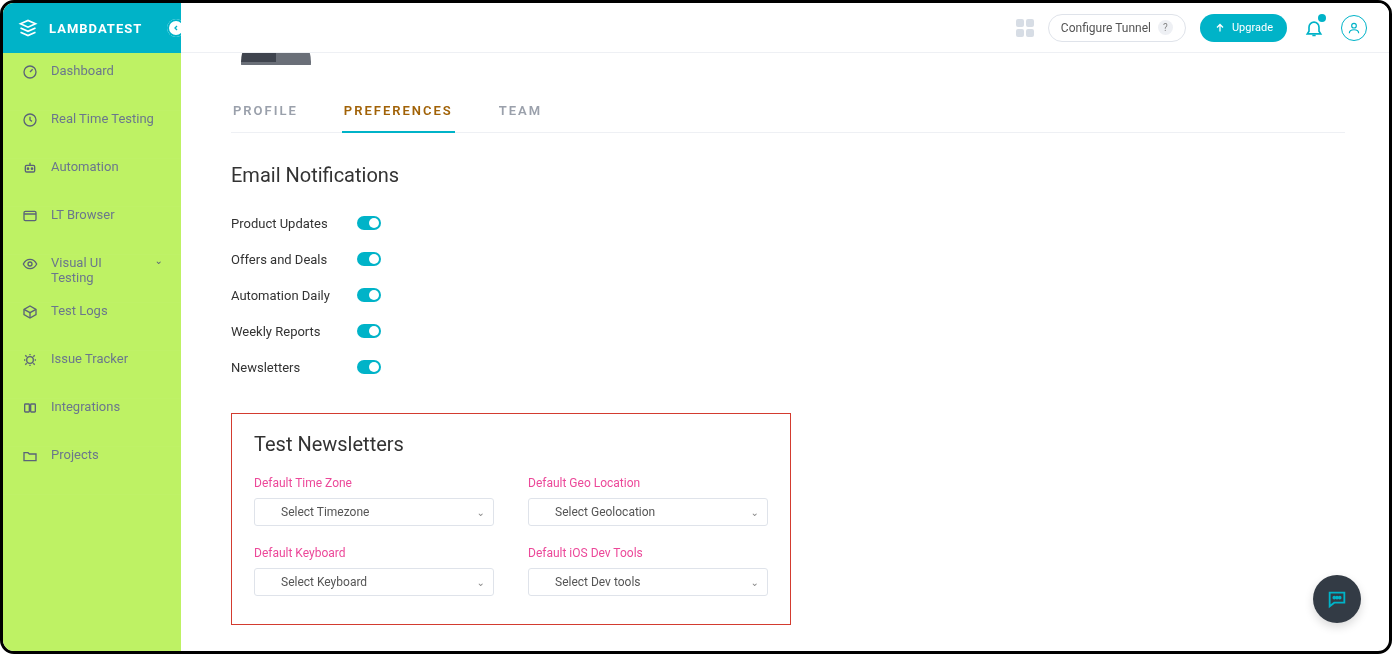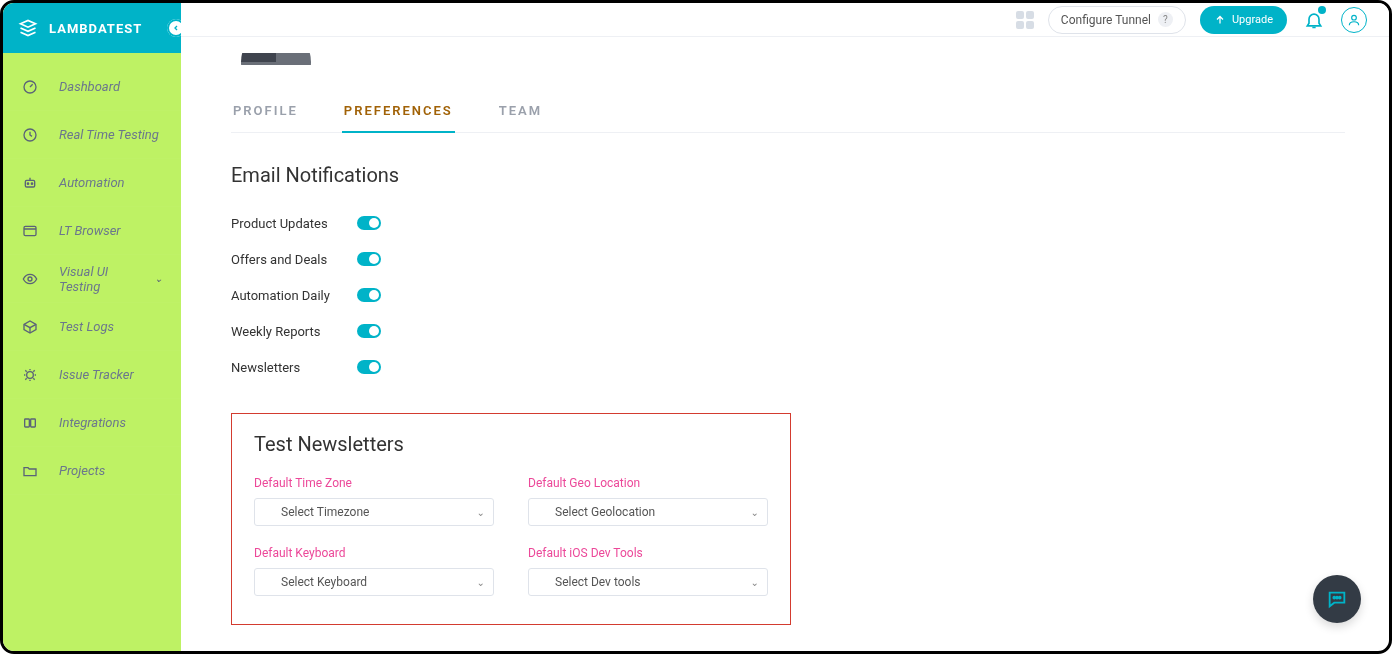"Configure Tunnel" .topbar { height: 34px -> 50px }
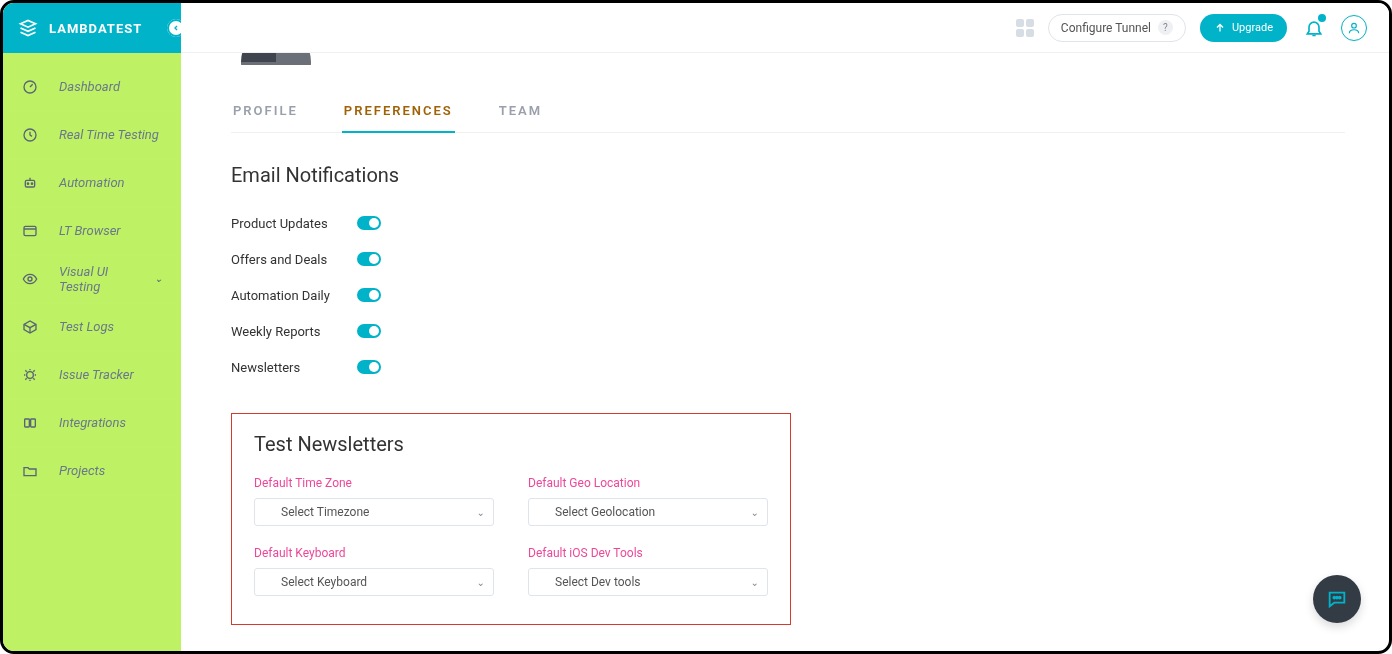"Dashboard" .sidebar-item { align-items: center -> none; font-style: italic -> none; gap: 20px -> 12px }
